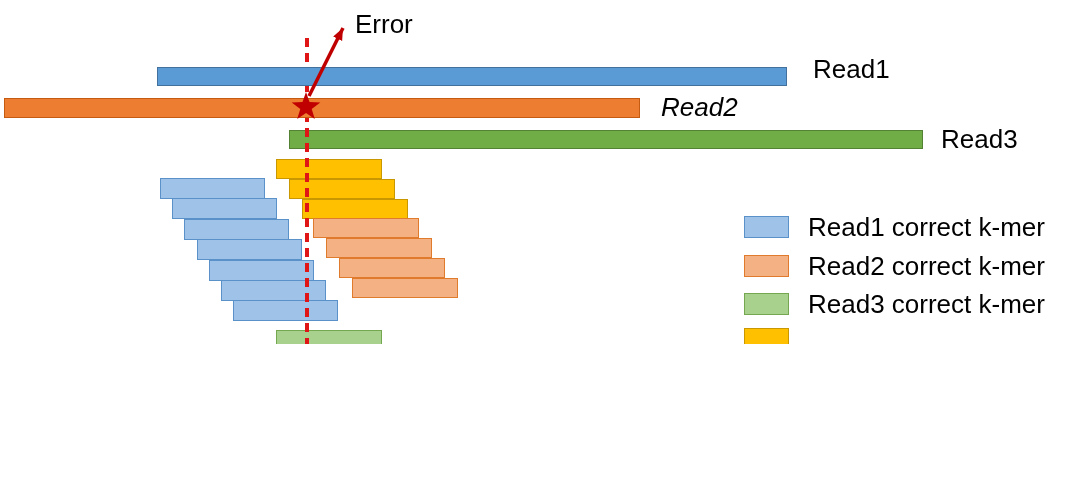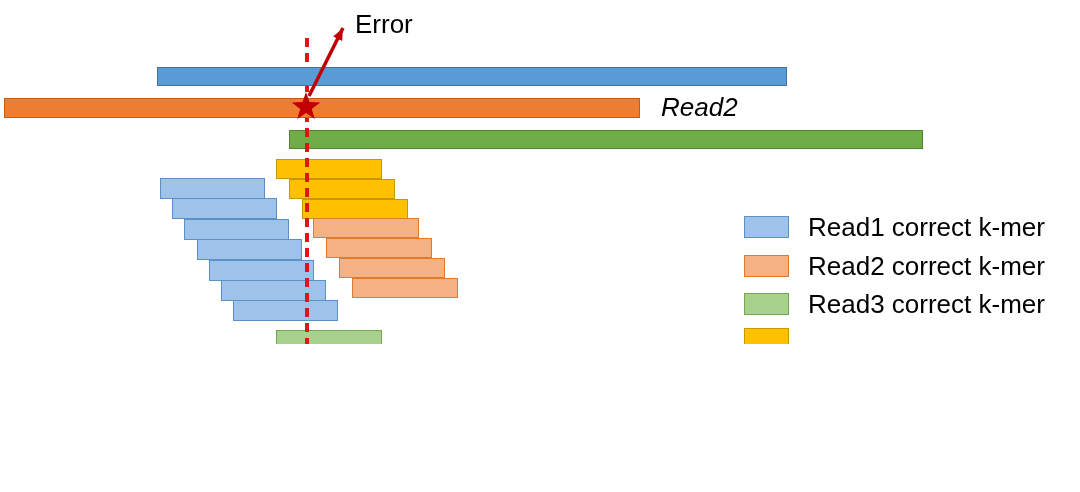"Read1" div.read-label { html: none -> <div>Read1</div> }
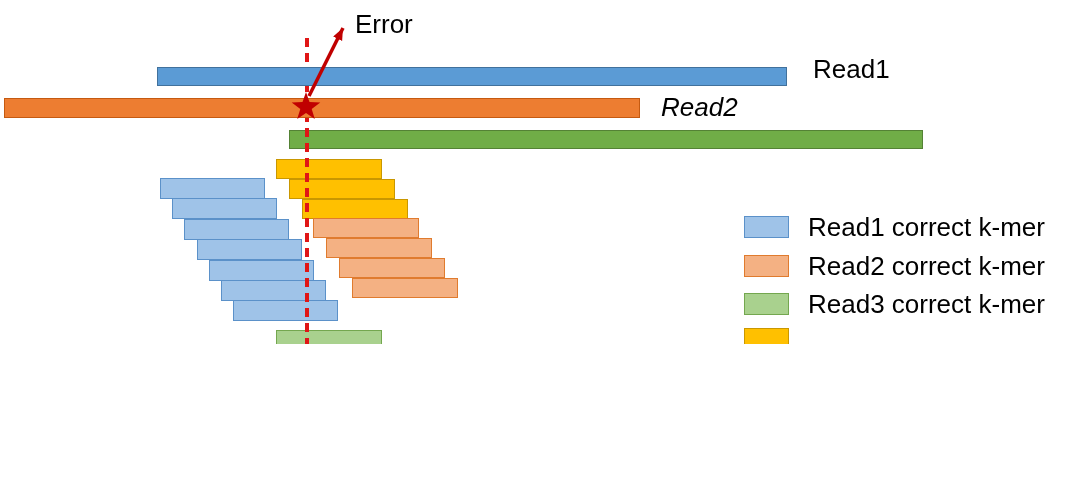"Read3" div.read-label { html: none -> <div>Read3</div> }
